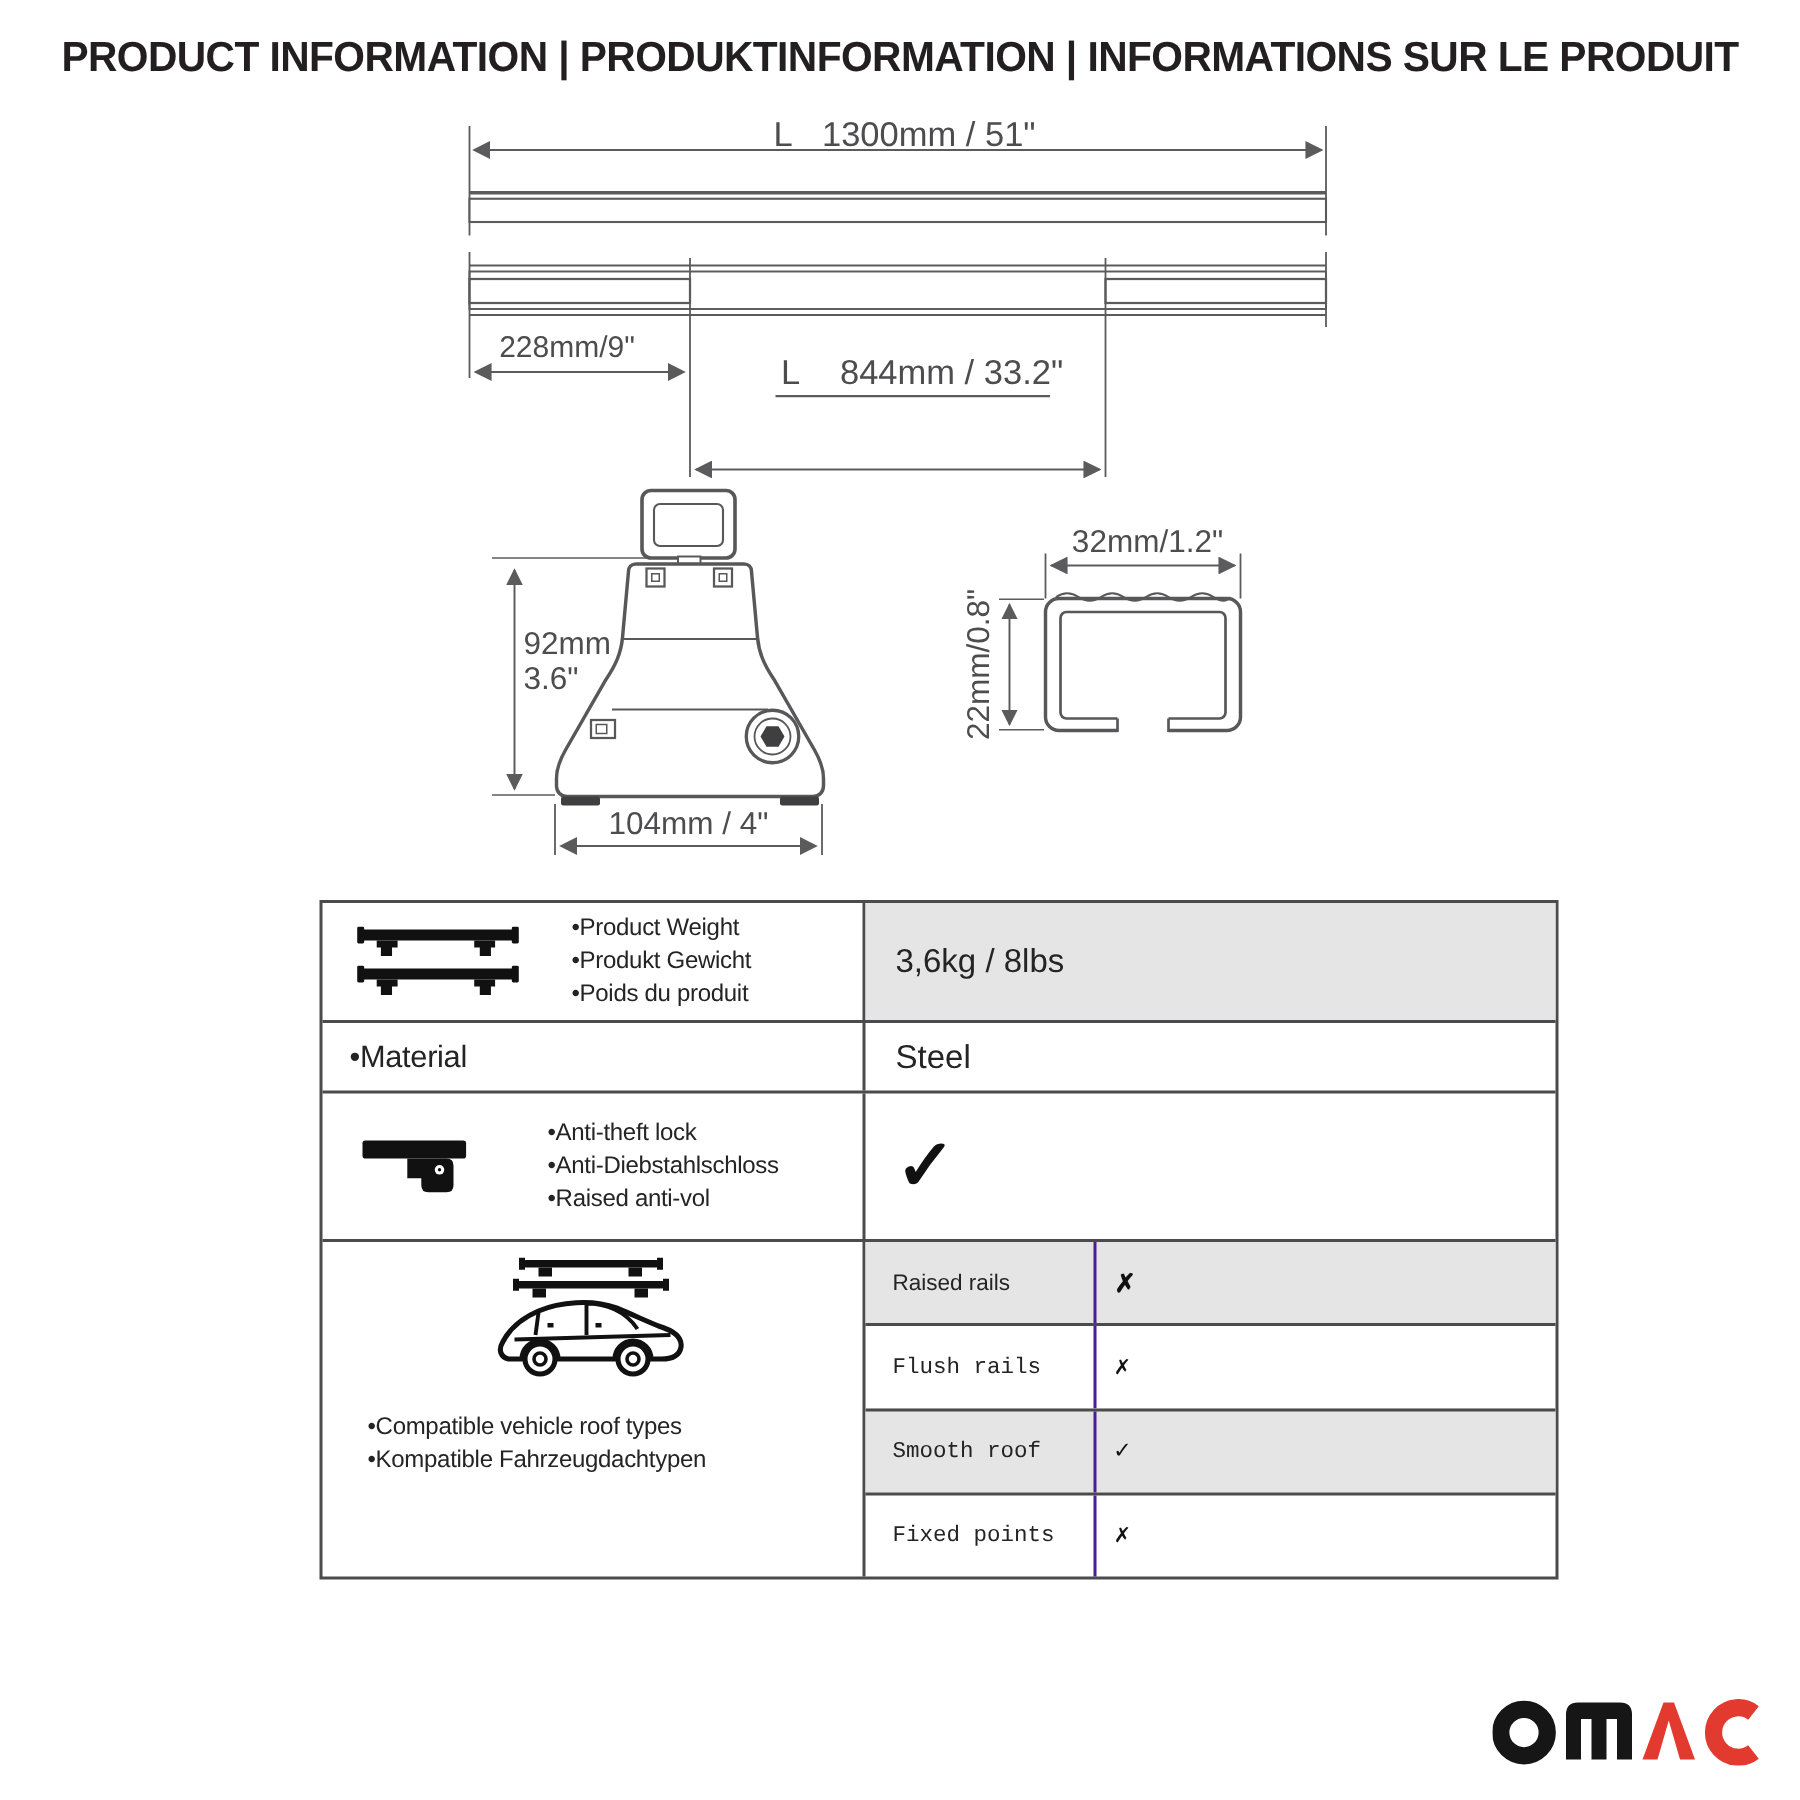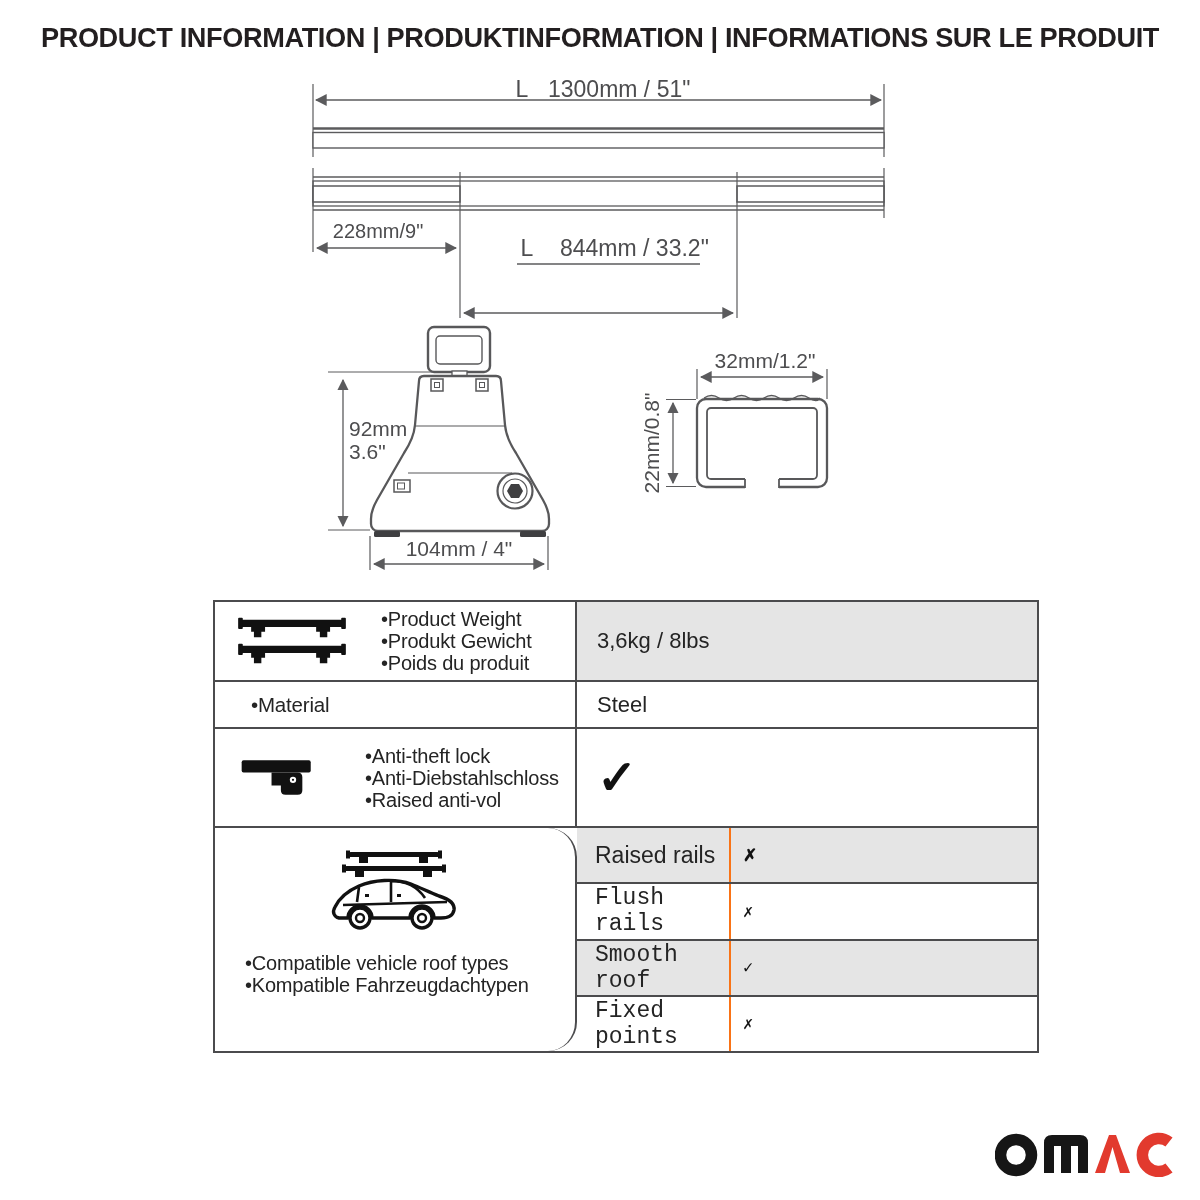"•Product Weight" .labels { font-size: 20px -> 16px }
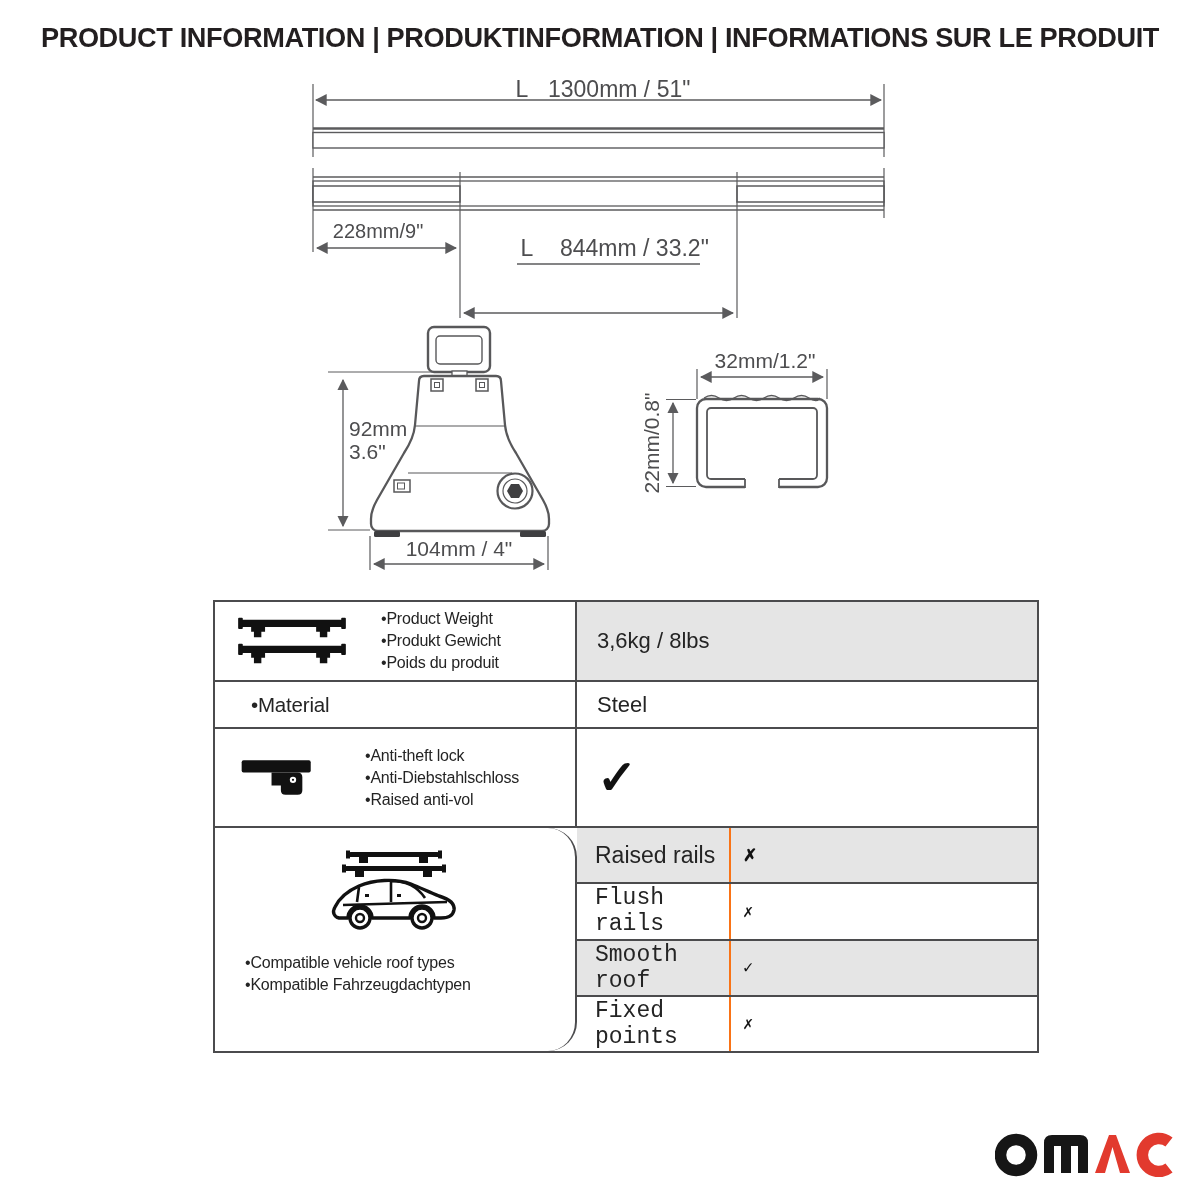"•Material" div.labels { margin-left: 36px -> 18px }
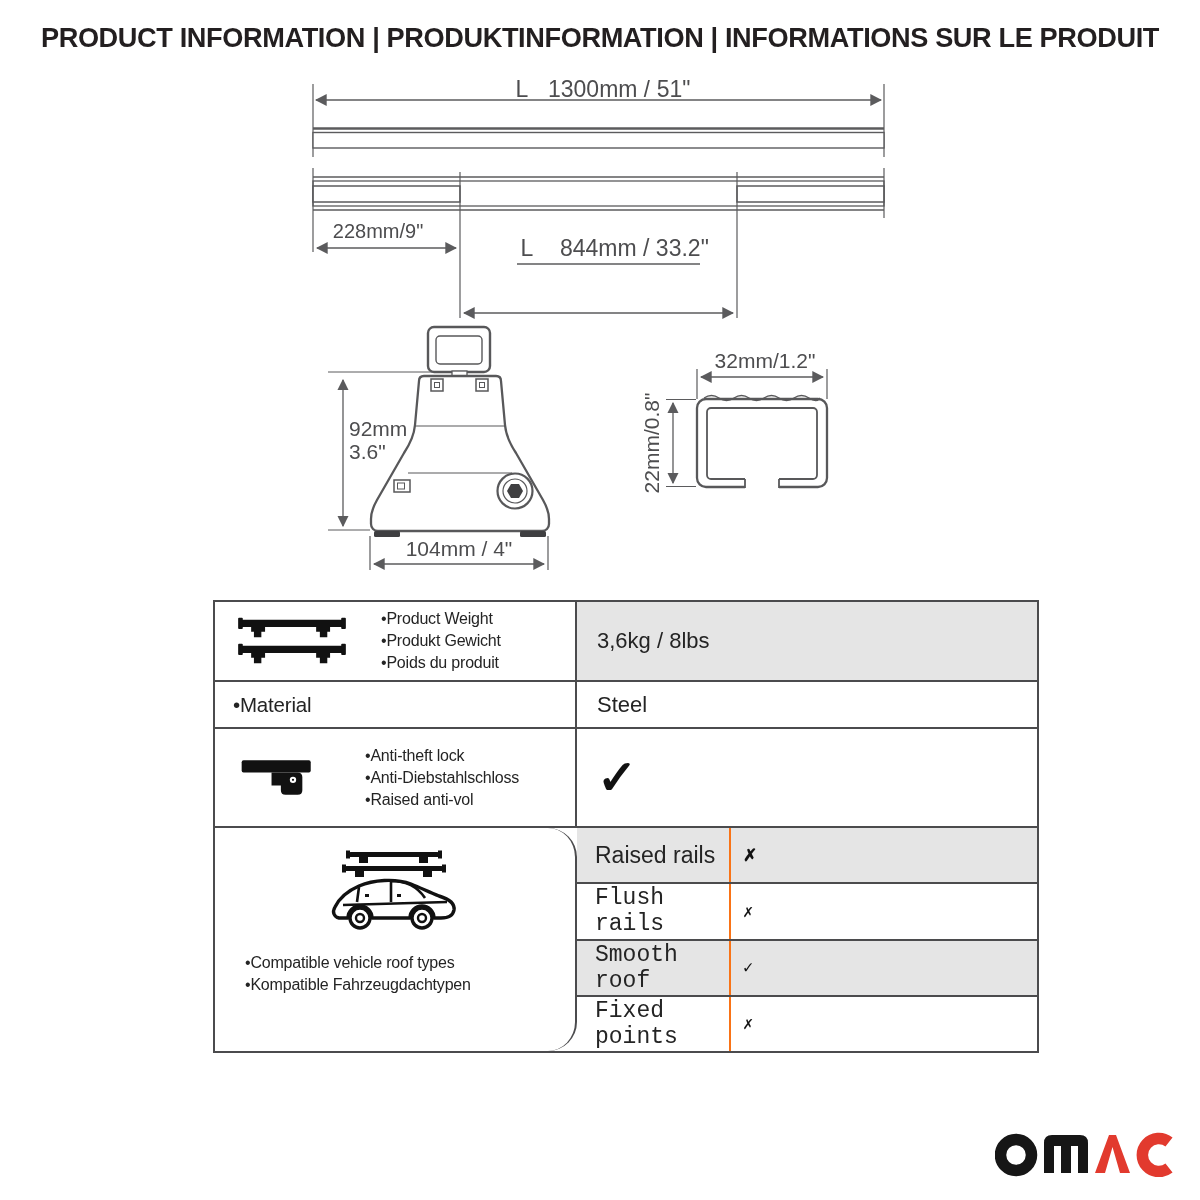"Raised rails" .sublabel { border-right: 2px solid #f97316 -> 2px solid #4c1d95; font-size: 23px -> 15px }
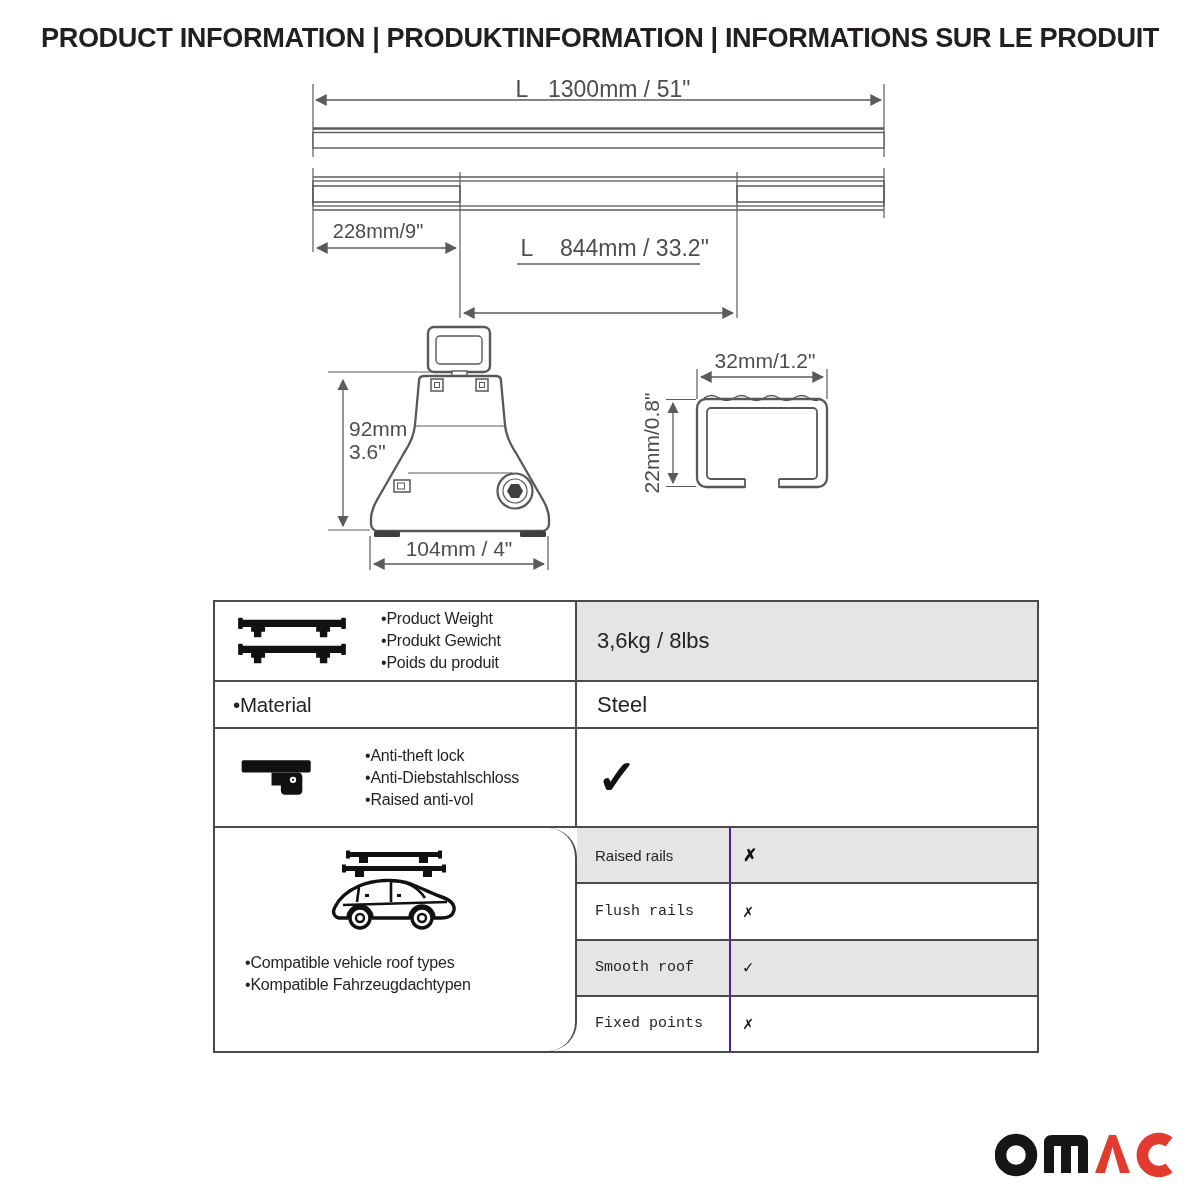"•Compatible vehicle roof types" .r5 .cell-l { border-radius: 29px -> none; padding-top: 22px -> 10px }
